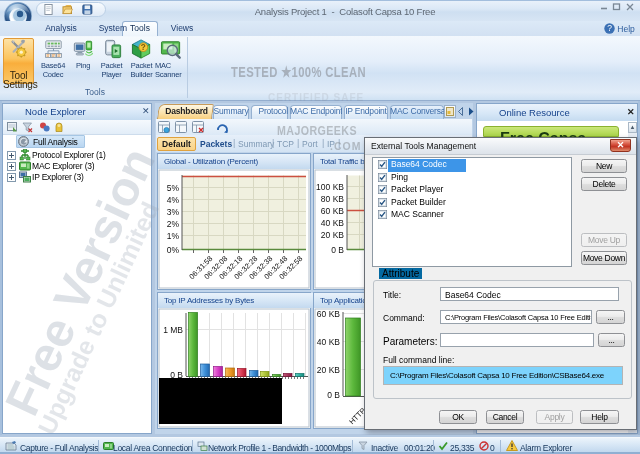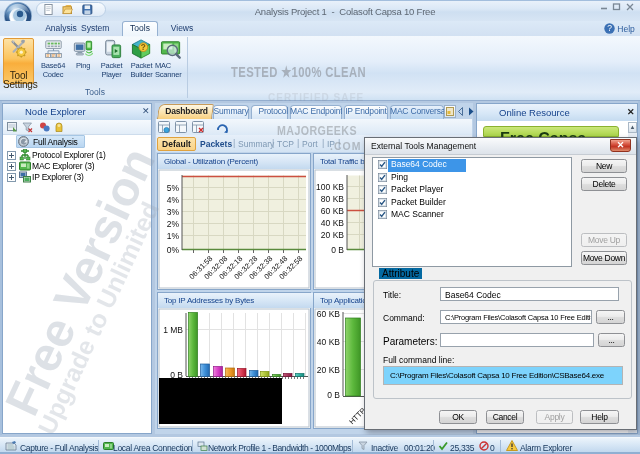"System" div.abs { text-align: left -> right }
